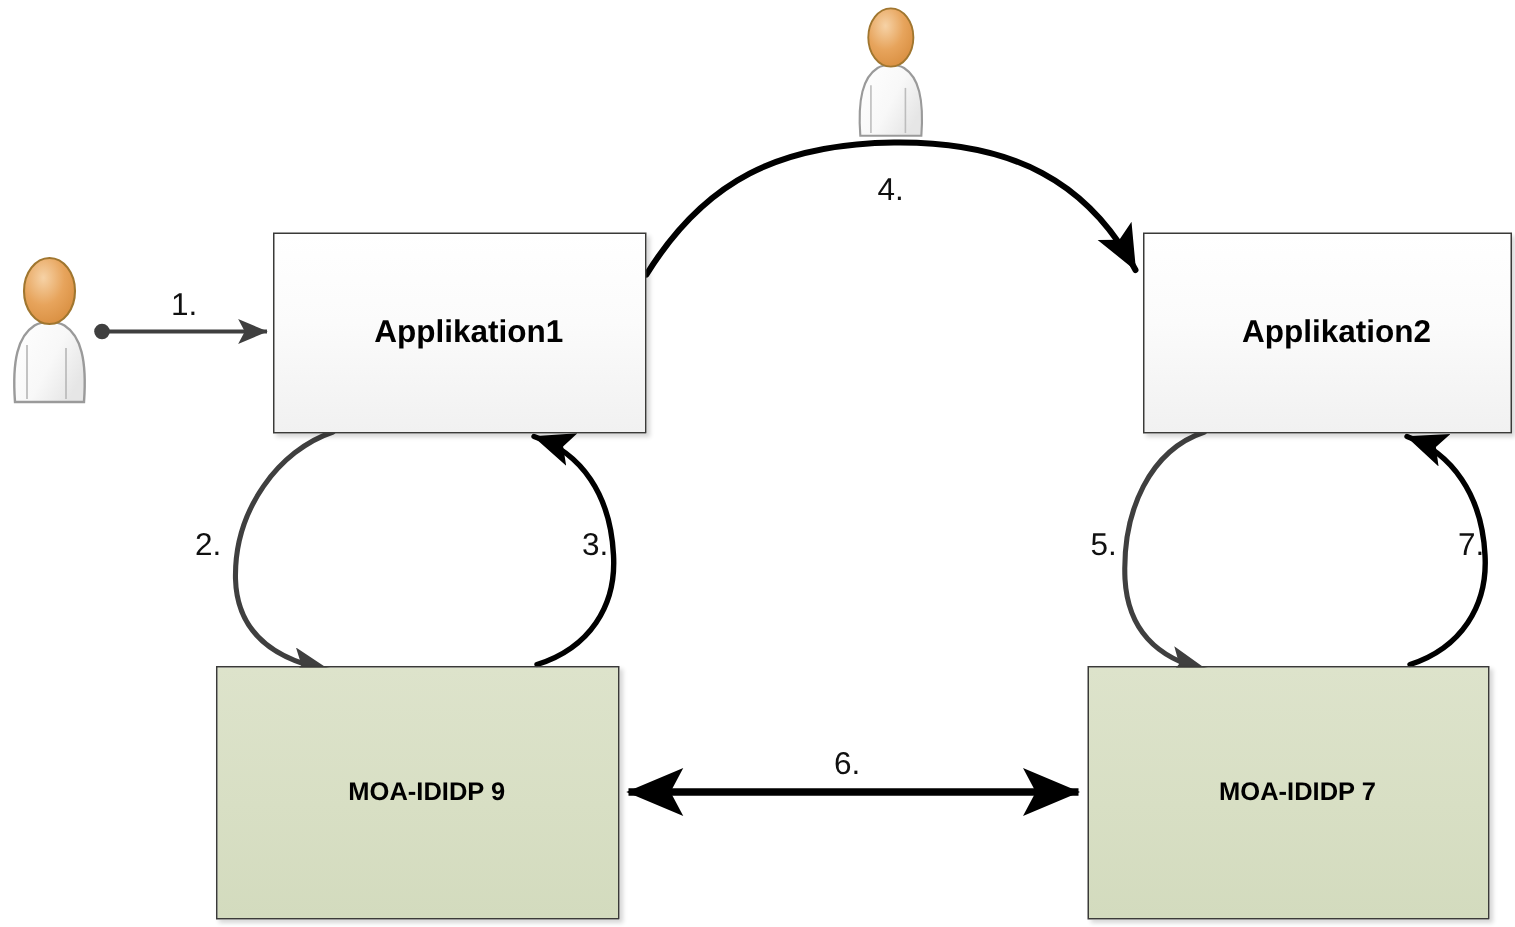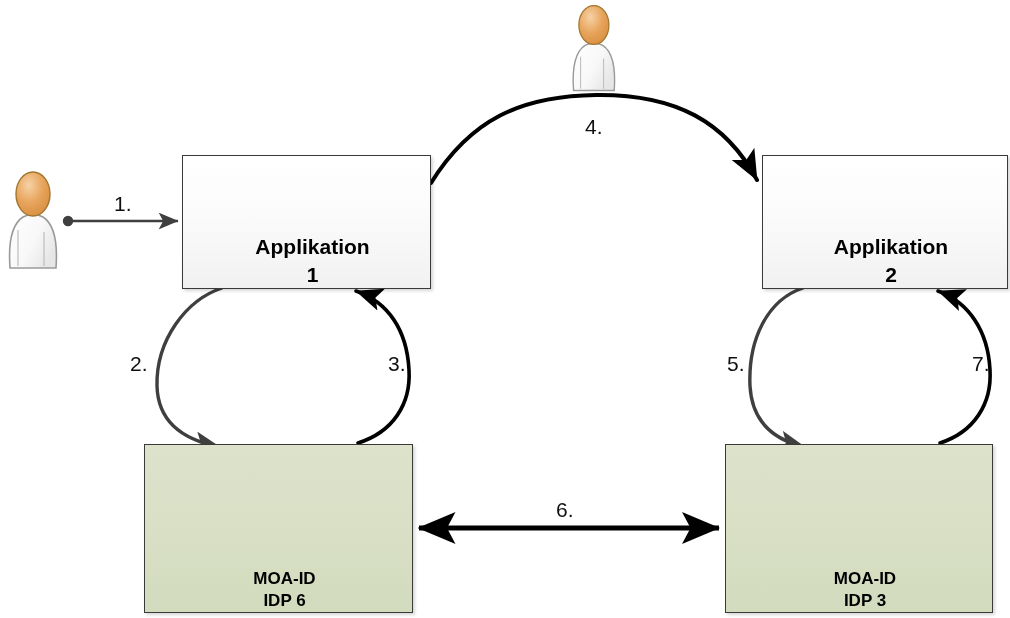"Applikation" .node { flex-direction: column -> row; justify-content: flex-end -> center }
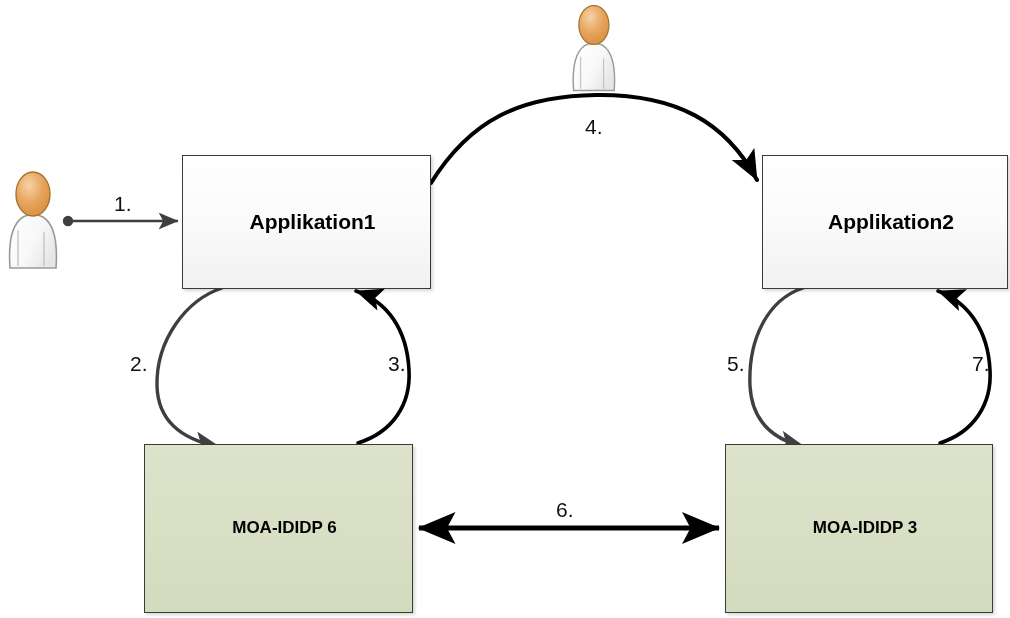"IDP 6" span.l2 { text: 6 -> 9 }
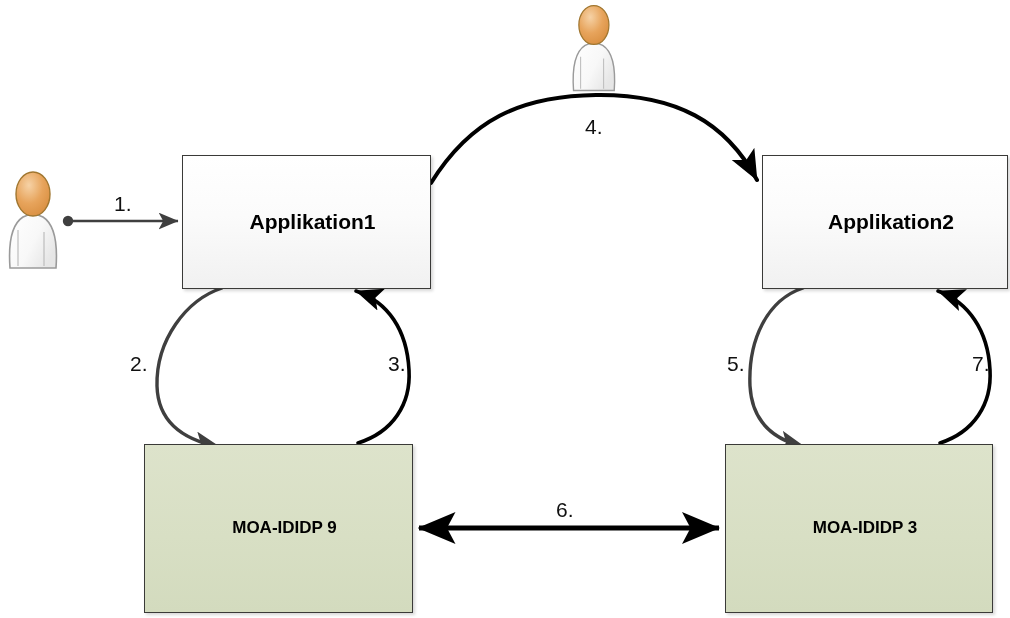"IDP 3" span.l2 { text: 3 -> 7 }
